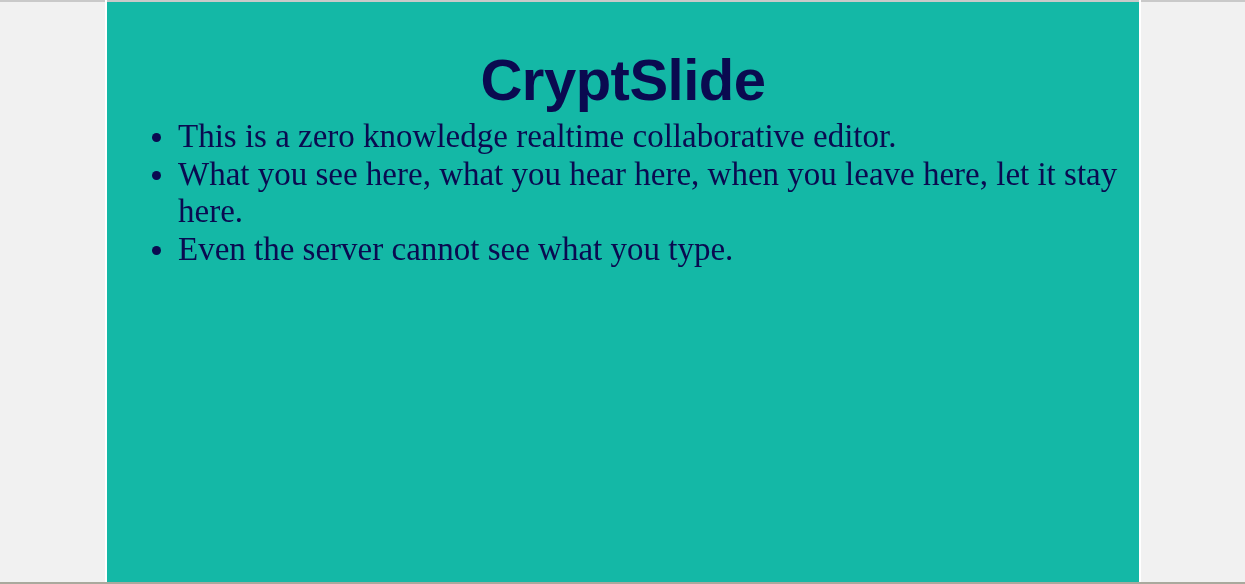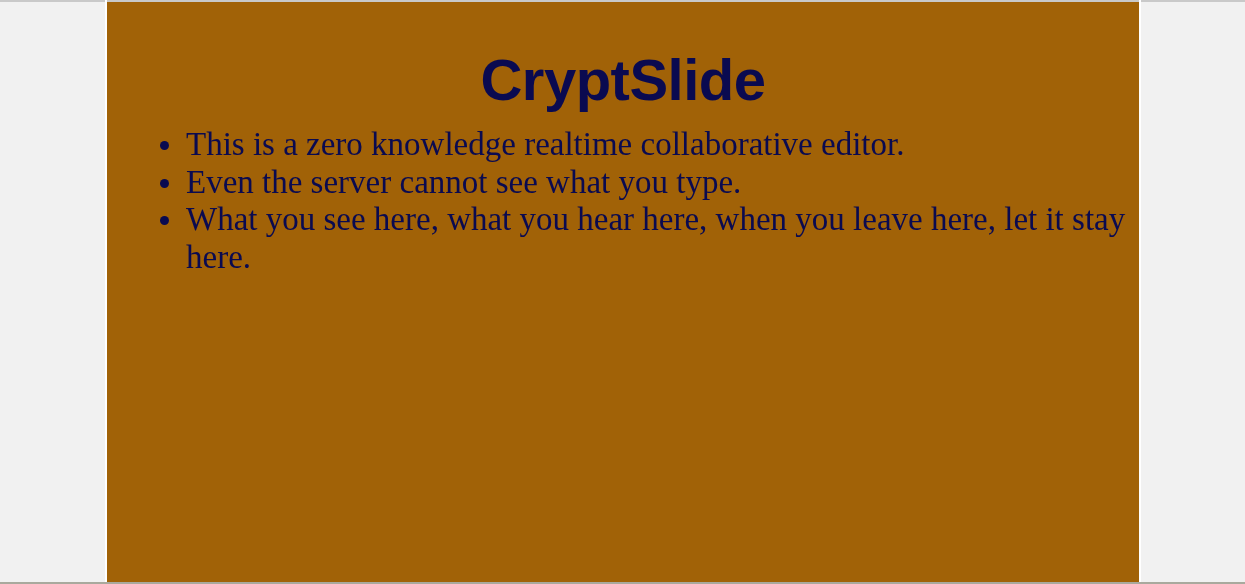"CryptSlide" #slide-canvas { background: #a16207 -> #14b8a6 }
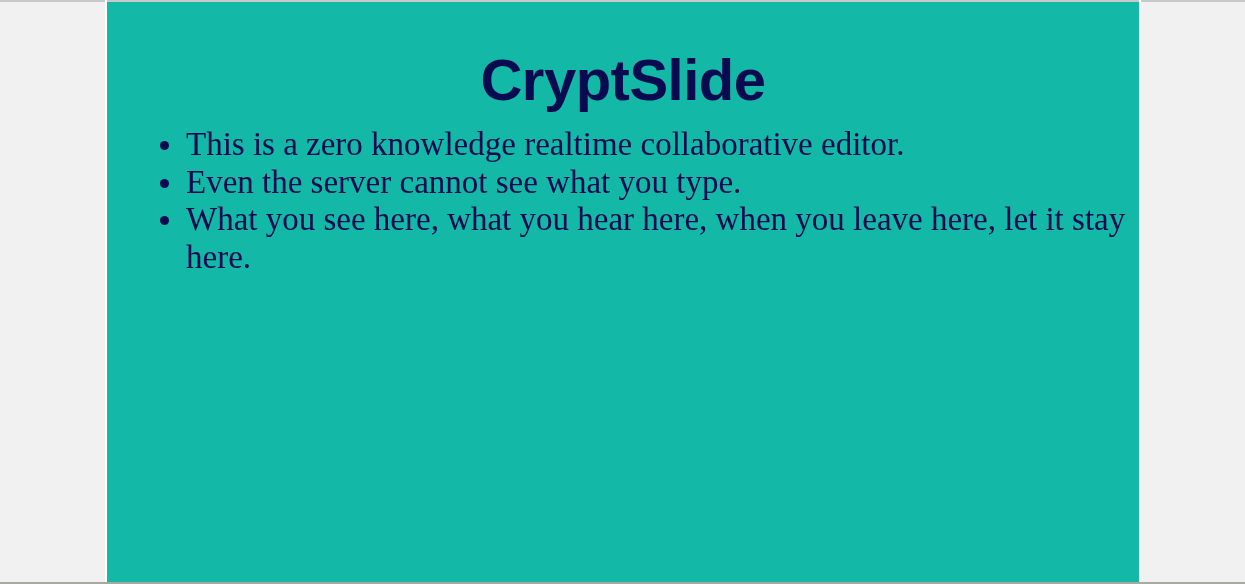"This is a zero knowledge" #slide-bullets { margin: 8px -> 0 }
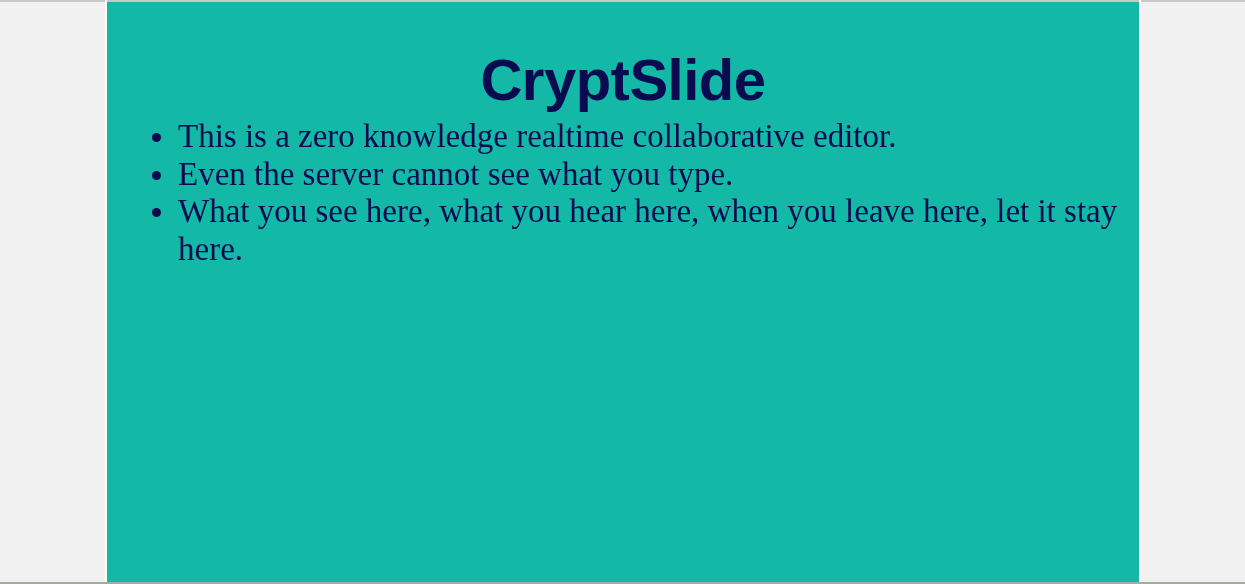"Even the server cannot see" li.bullet-item { order: before "What you see here, what" -> after "What you see here, what" }
